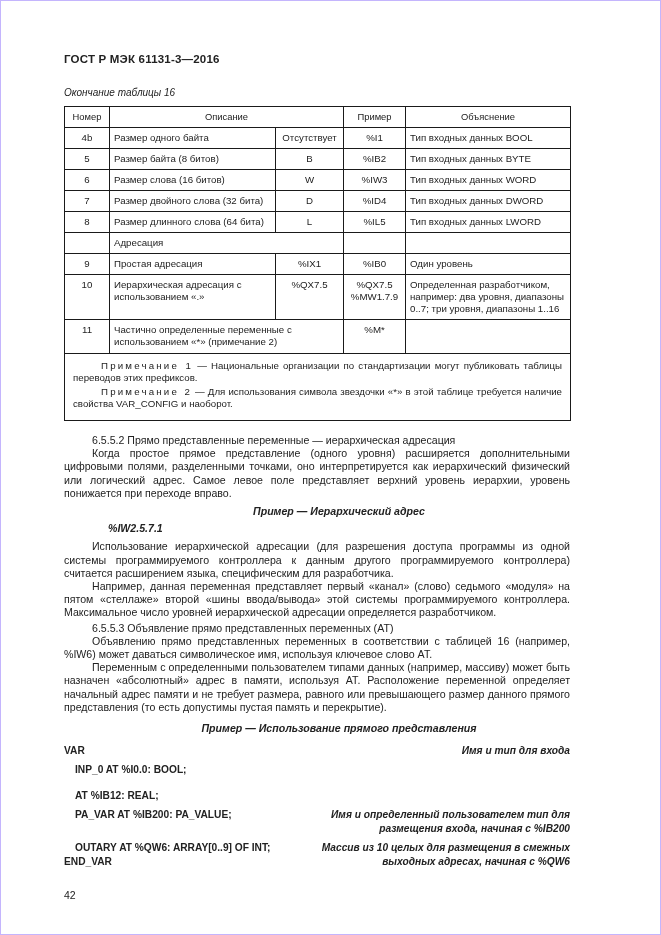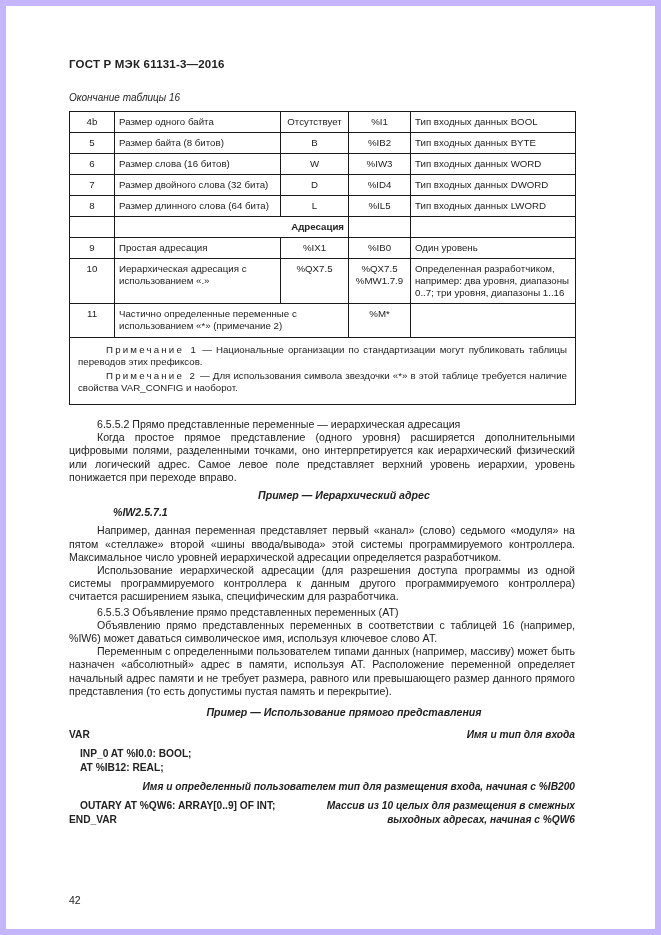"ГОСТ Р МЭК 61131-3—2016" .page { border: 6px solid #c4b5fd -> 1px solid #c4b5fd }
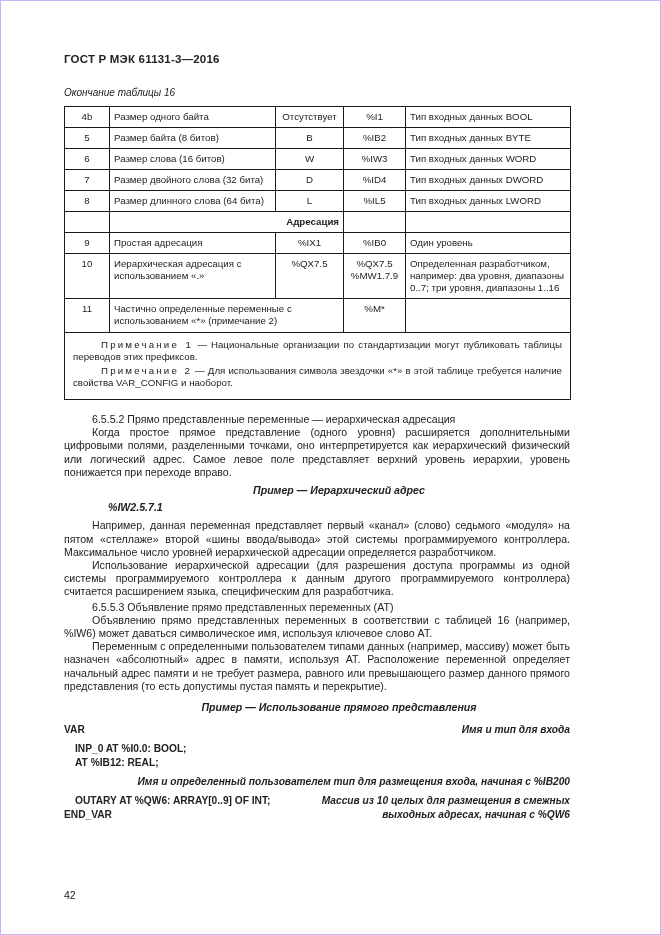"Номер" tr { html: none -> <tr> <th>Номер</th> <th>Описание</th> <th>Пример</th> <th>Объяснение</th> </tr> }
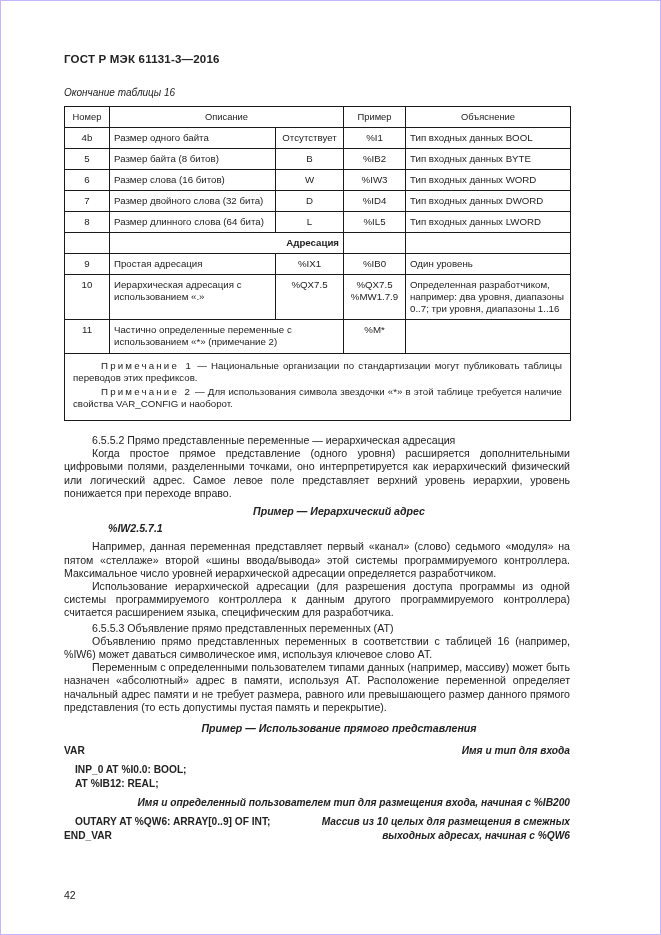"Адресация" .section-row td { font-weight: bold -> normal; text-align: right -> none }
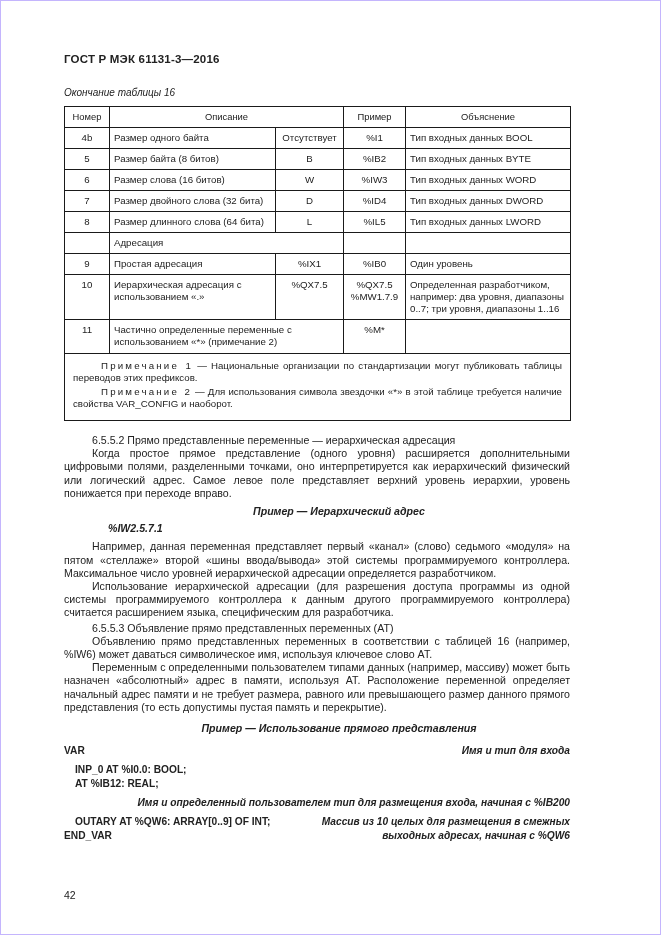"Например, данная переменная представляет" p { order: before "Использование иерархической адресации" -> after "Использование иерархической адресации" }
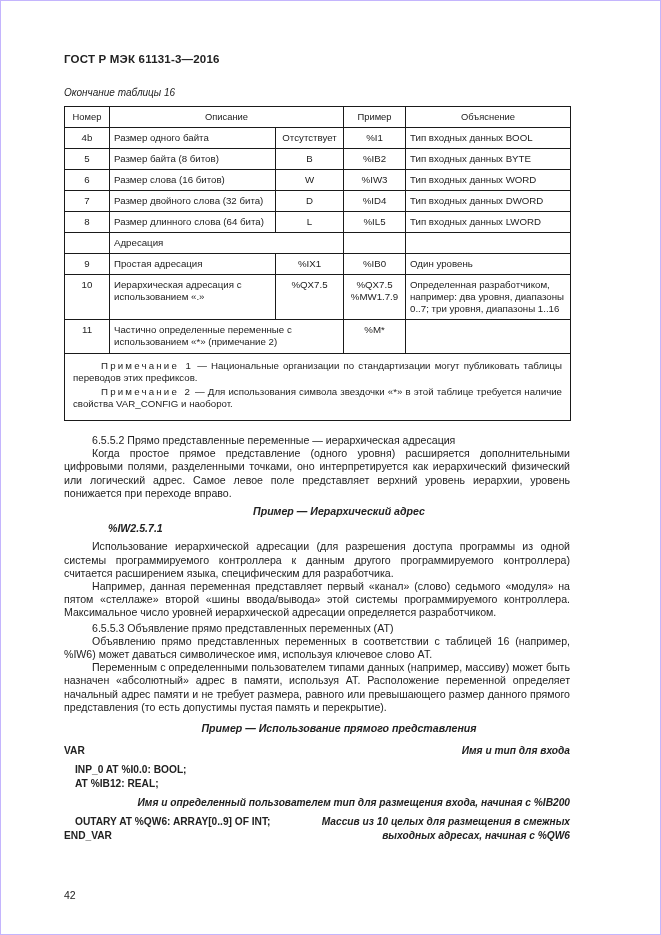"INP_0 AT %I0.0: BOOL;" .code-row.tight { margin-bottom: 0 -> 12px }
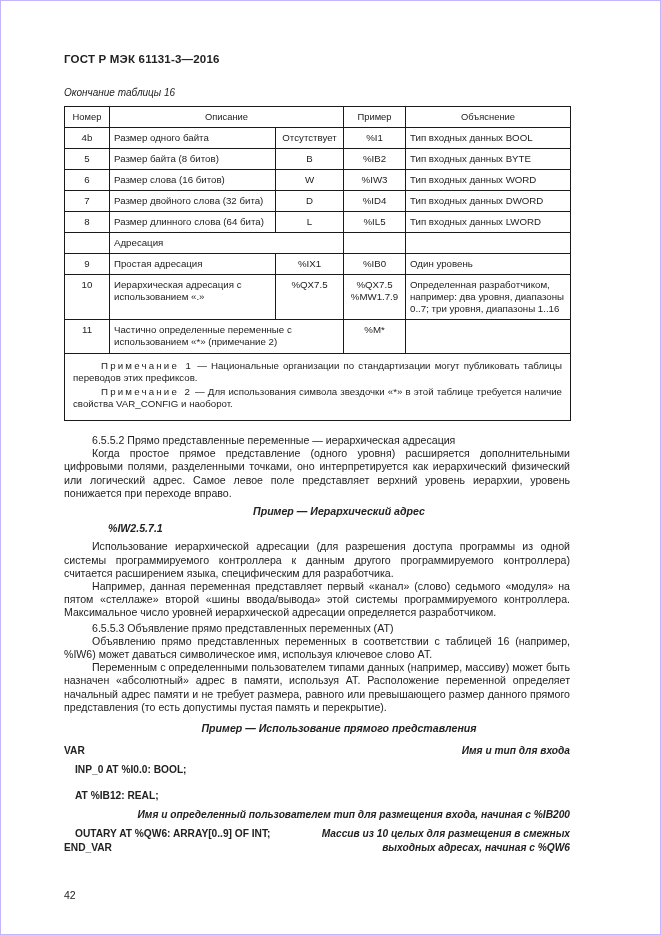"PA_VAR AT %IB200: PA_VALUE;" div.code-left { html: none -> <div>PA_VAR AT %IB200: PA_VALUE;</div> }
